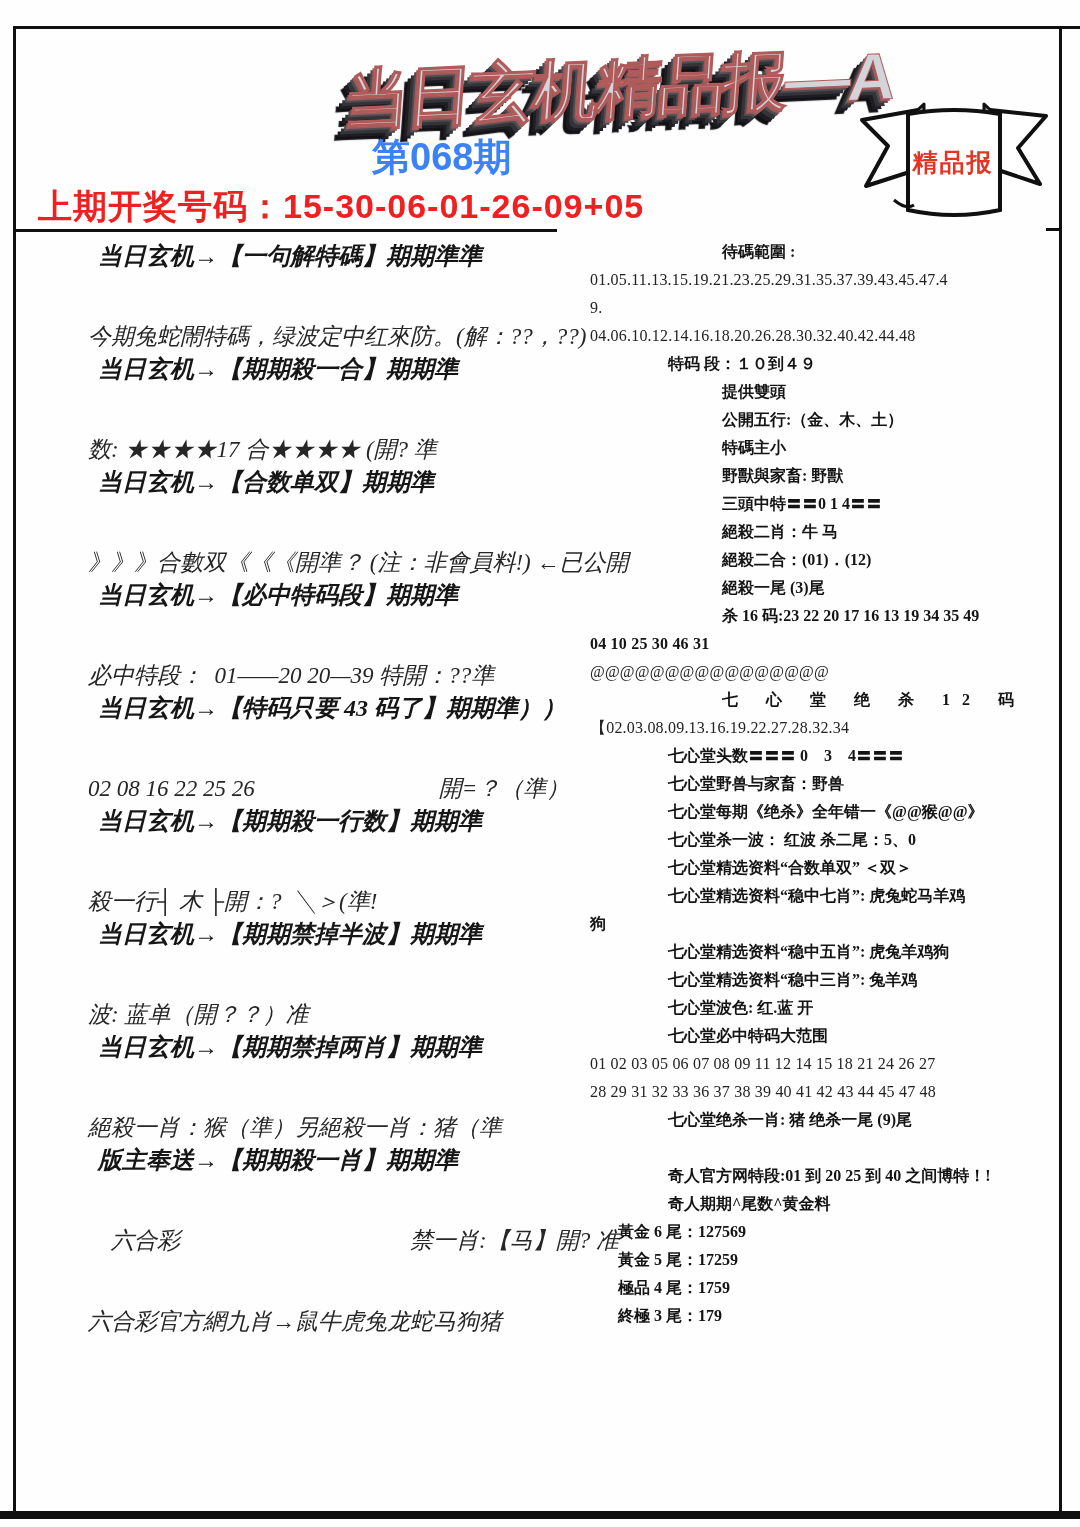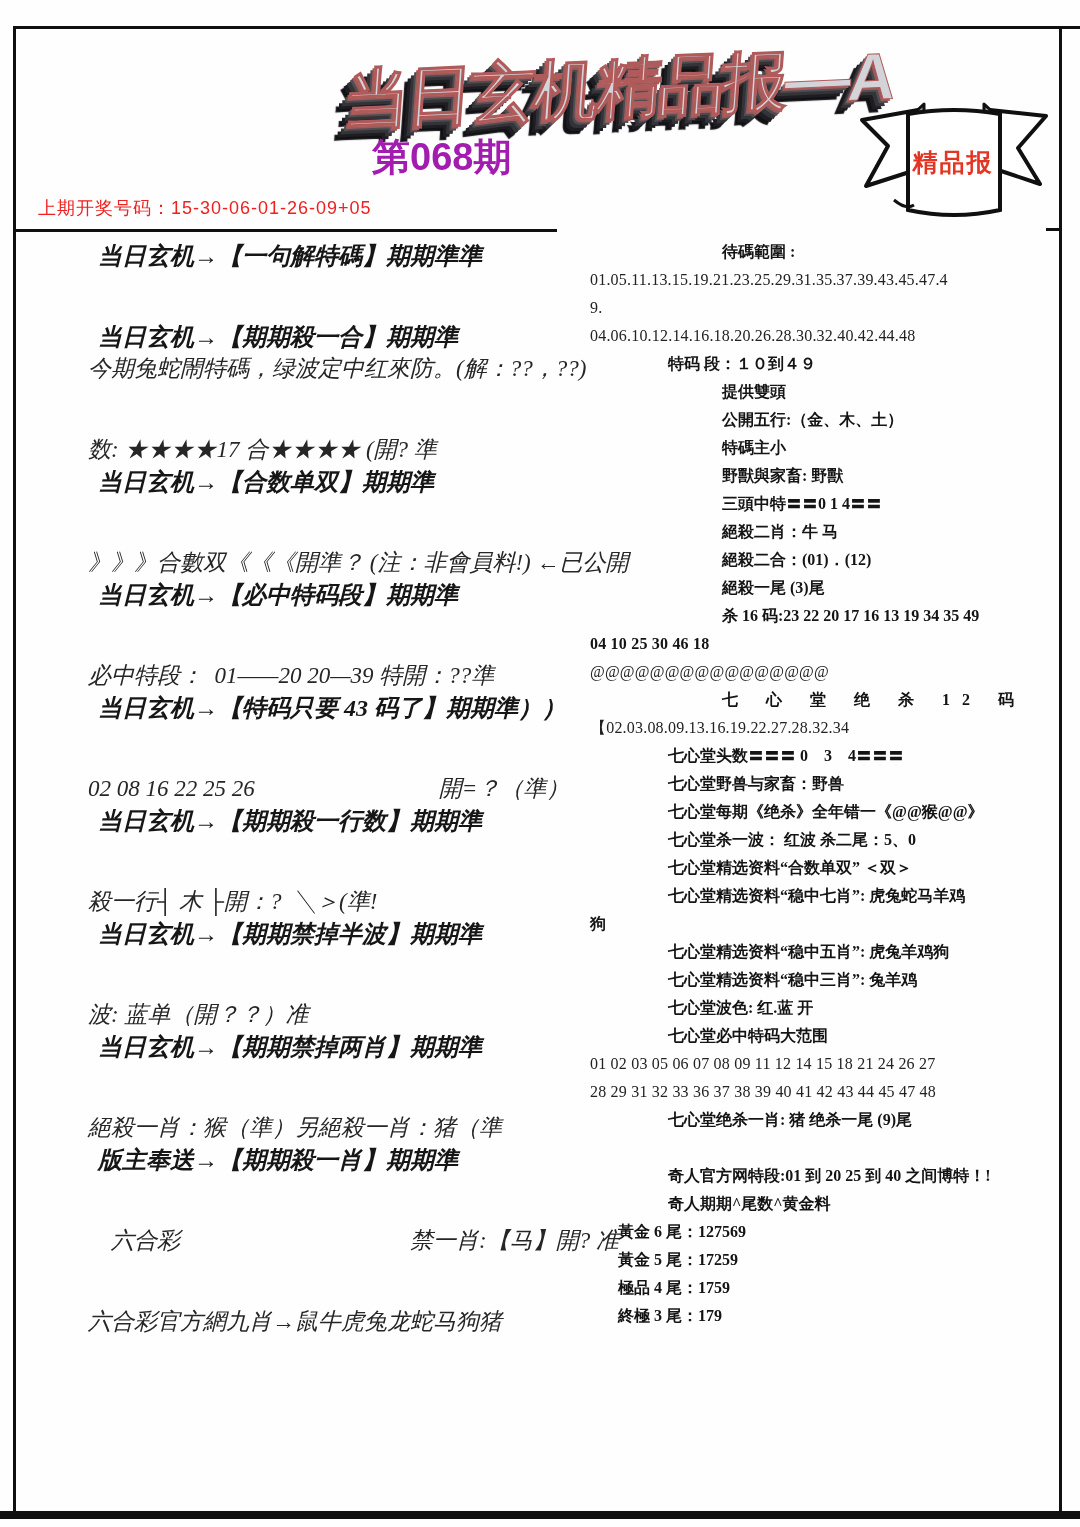"第068期" .issue { color: #a21caf -> #3b82f6 }
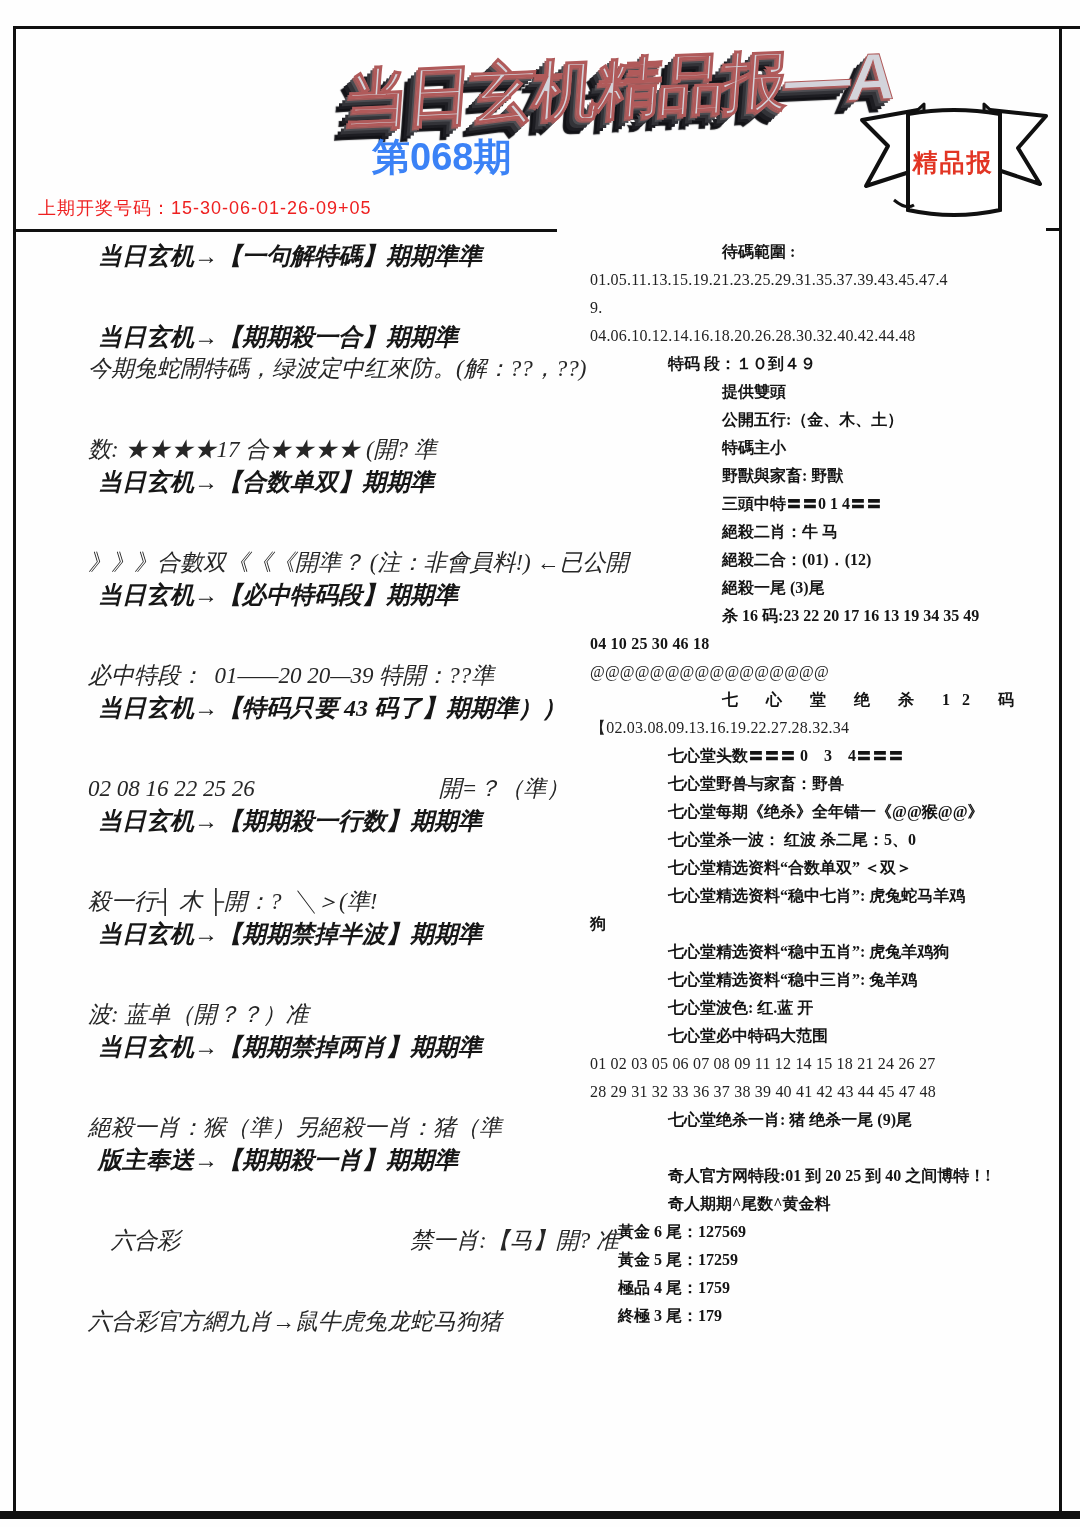"上期开奖号码：15-30-06-01-26-09+05" .lastdraw { font-size: 18px -> 34px; font-weight: normal -> bold; margin-top: 12px -> none }
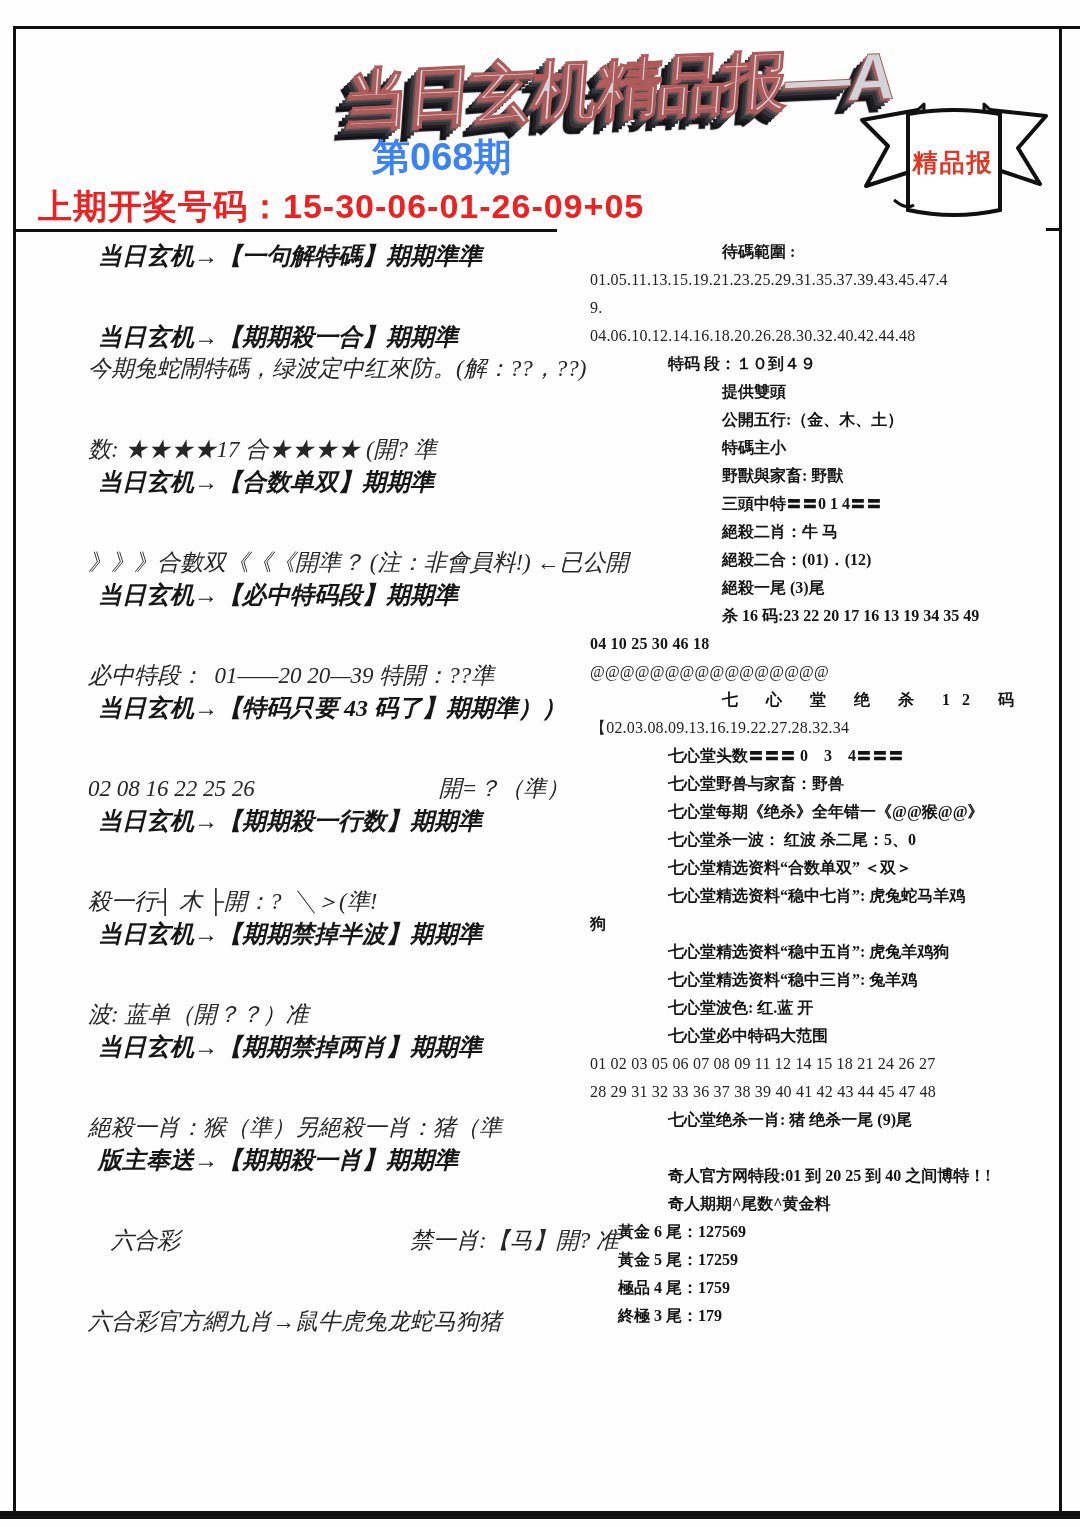"当日玄机→【期期殺一合】期期準" div.ln { order: before "今期兔蛇閙特碼，绿波定中红來防。(解：??，??)" -> after "今期兔蛇閙特碼，绿波定中红來防。(解：??，??)" }
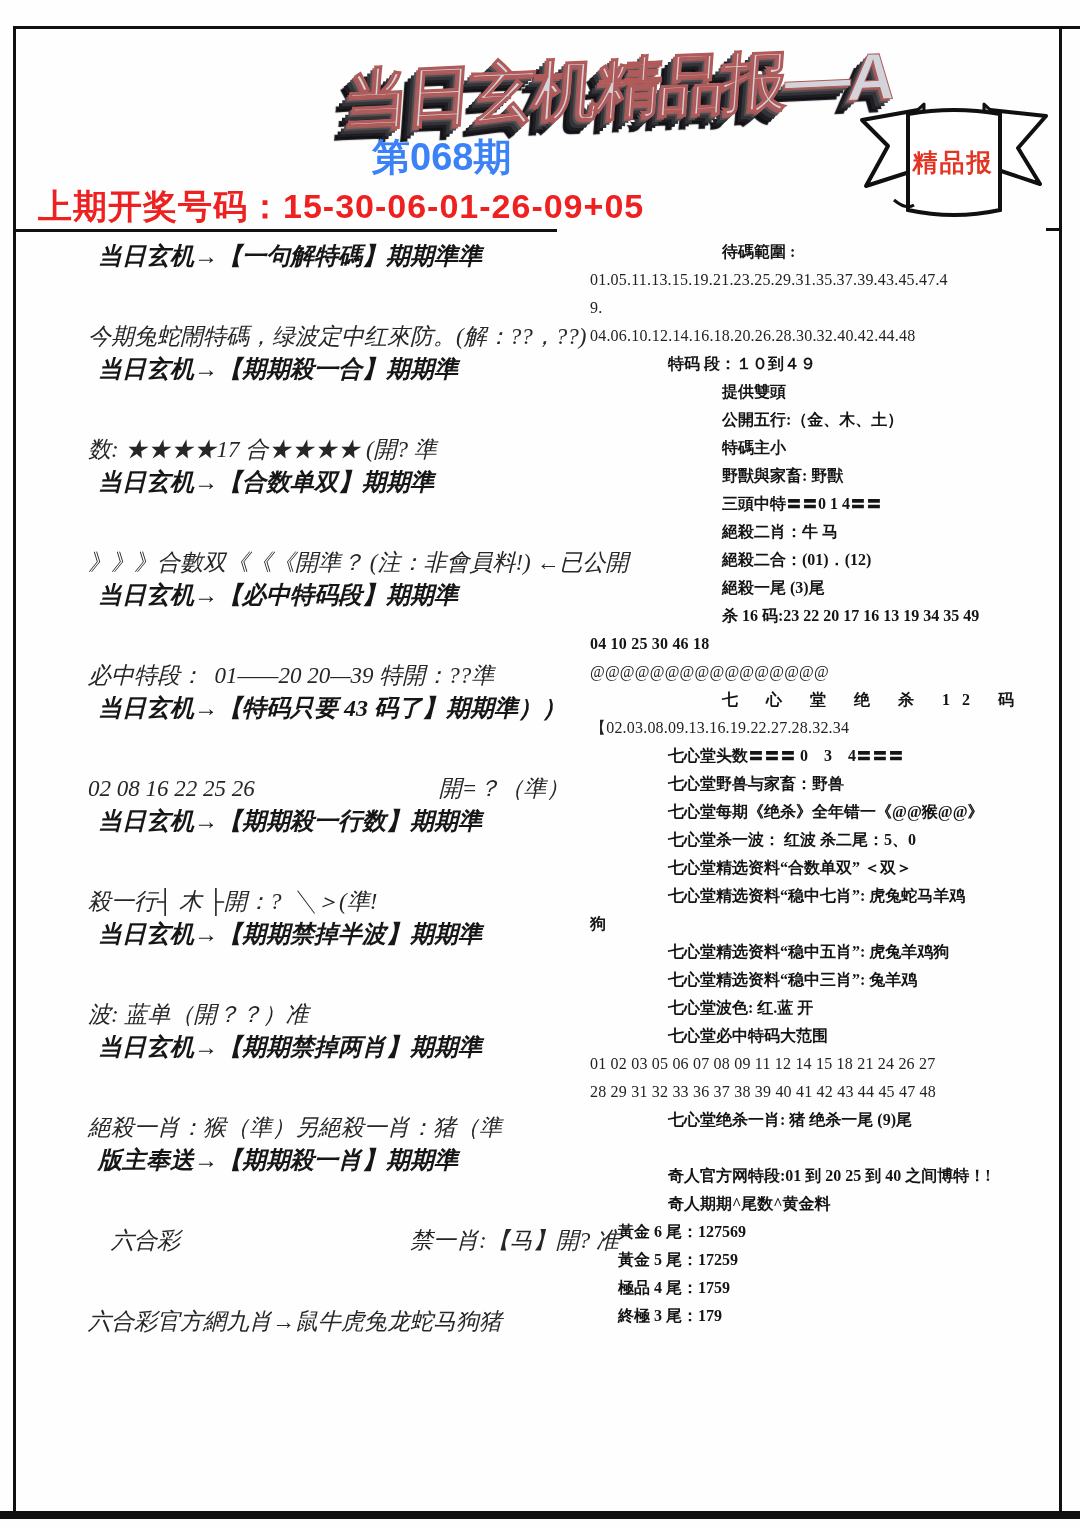"04 10 25 30 46" div.ln { text: 18 -> 31 }
